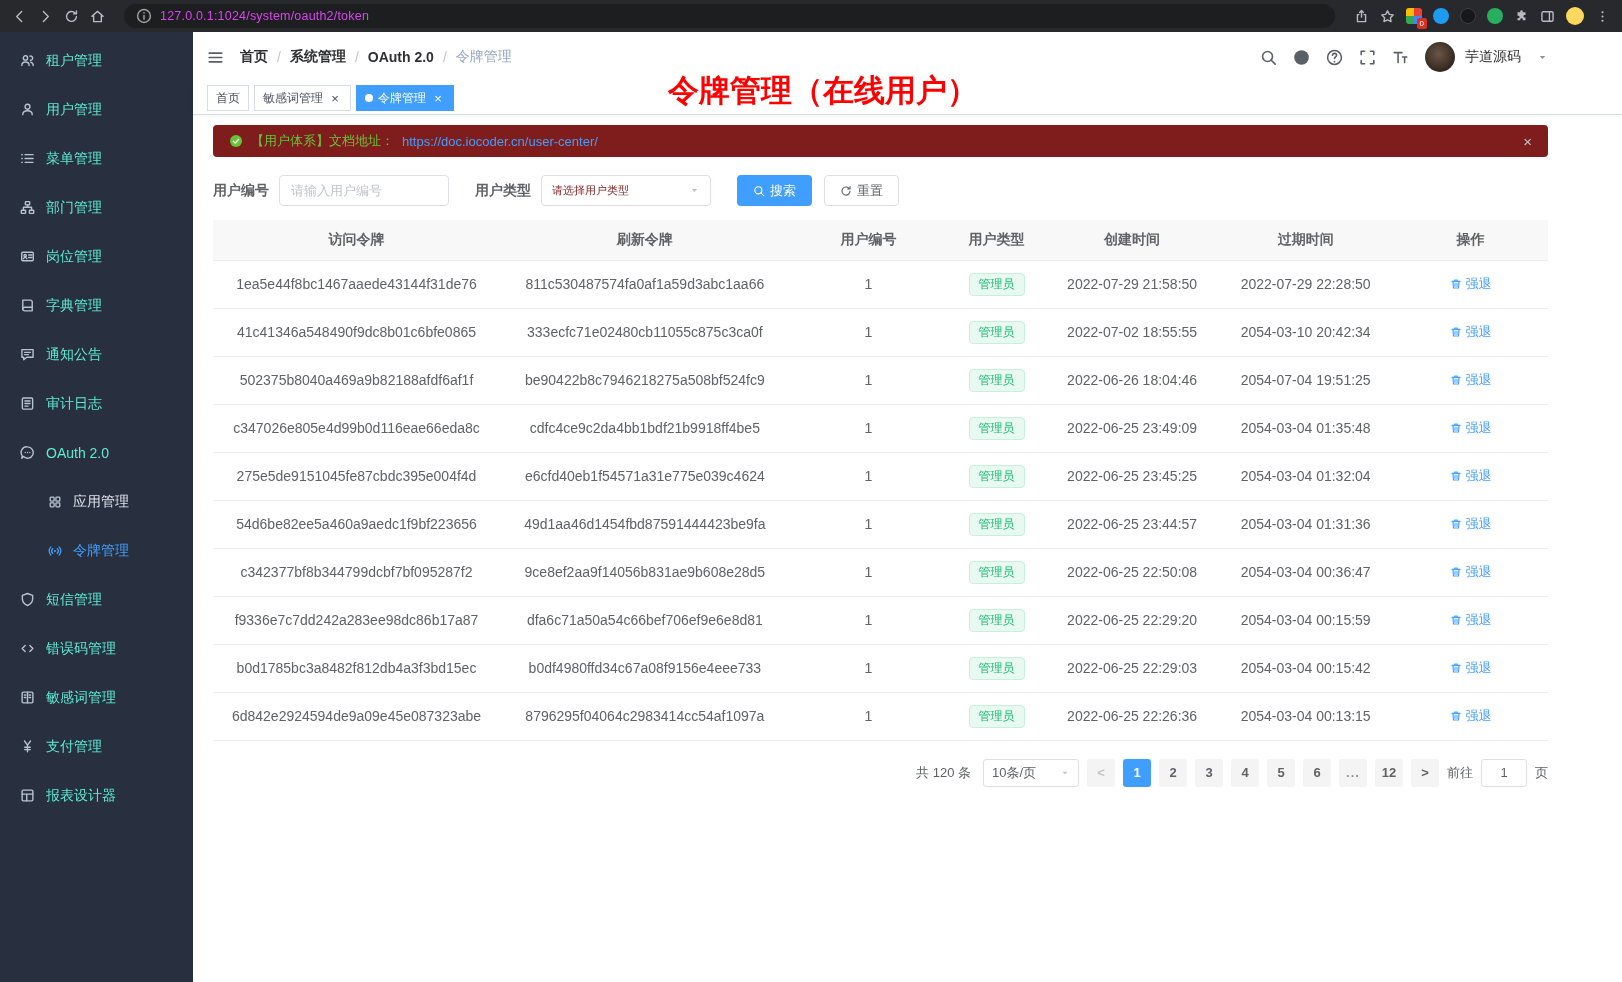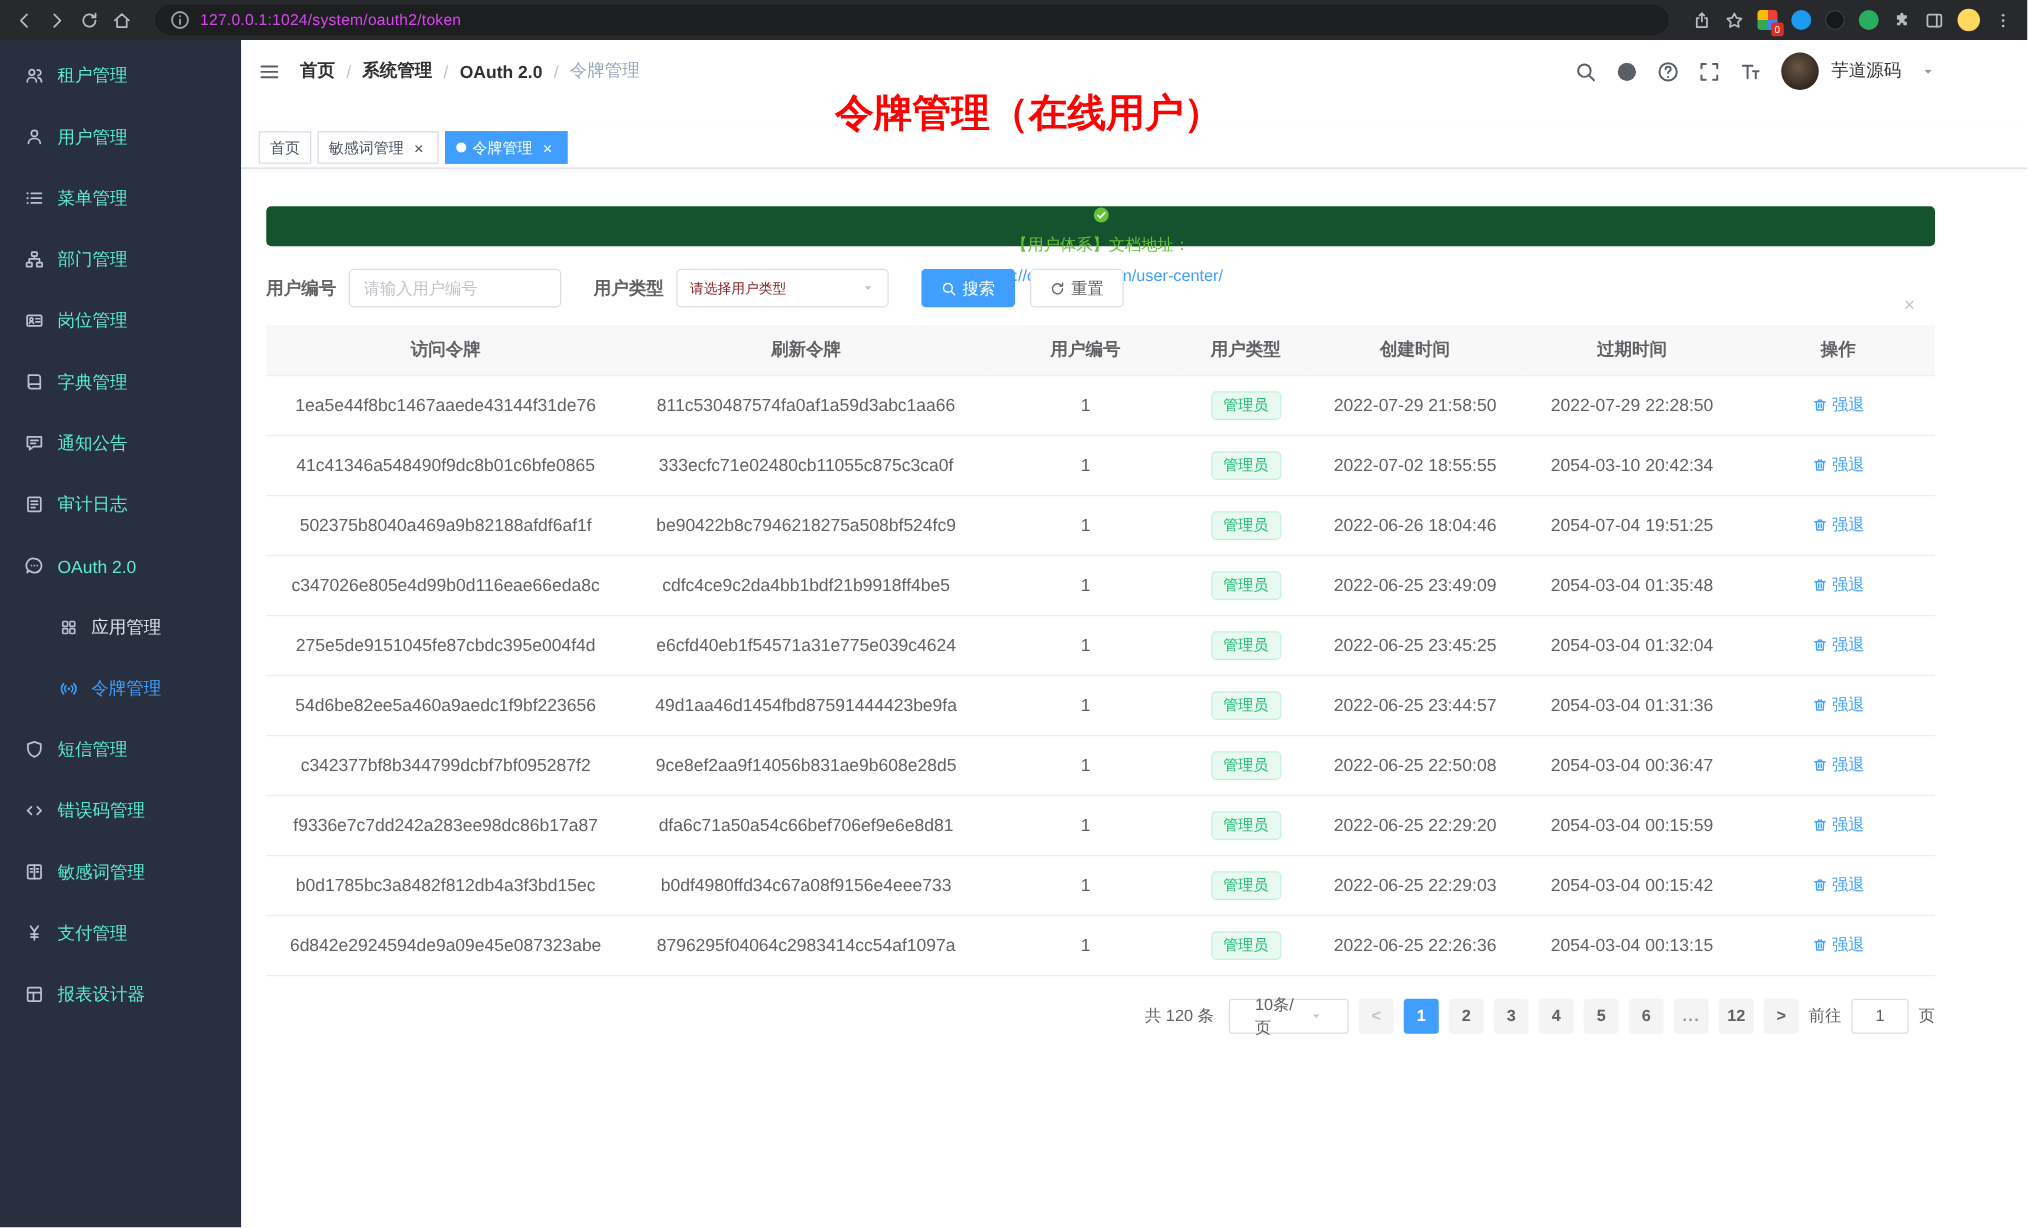"首页" .main { gap: 20px -> none }
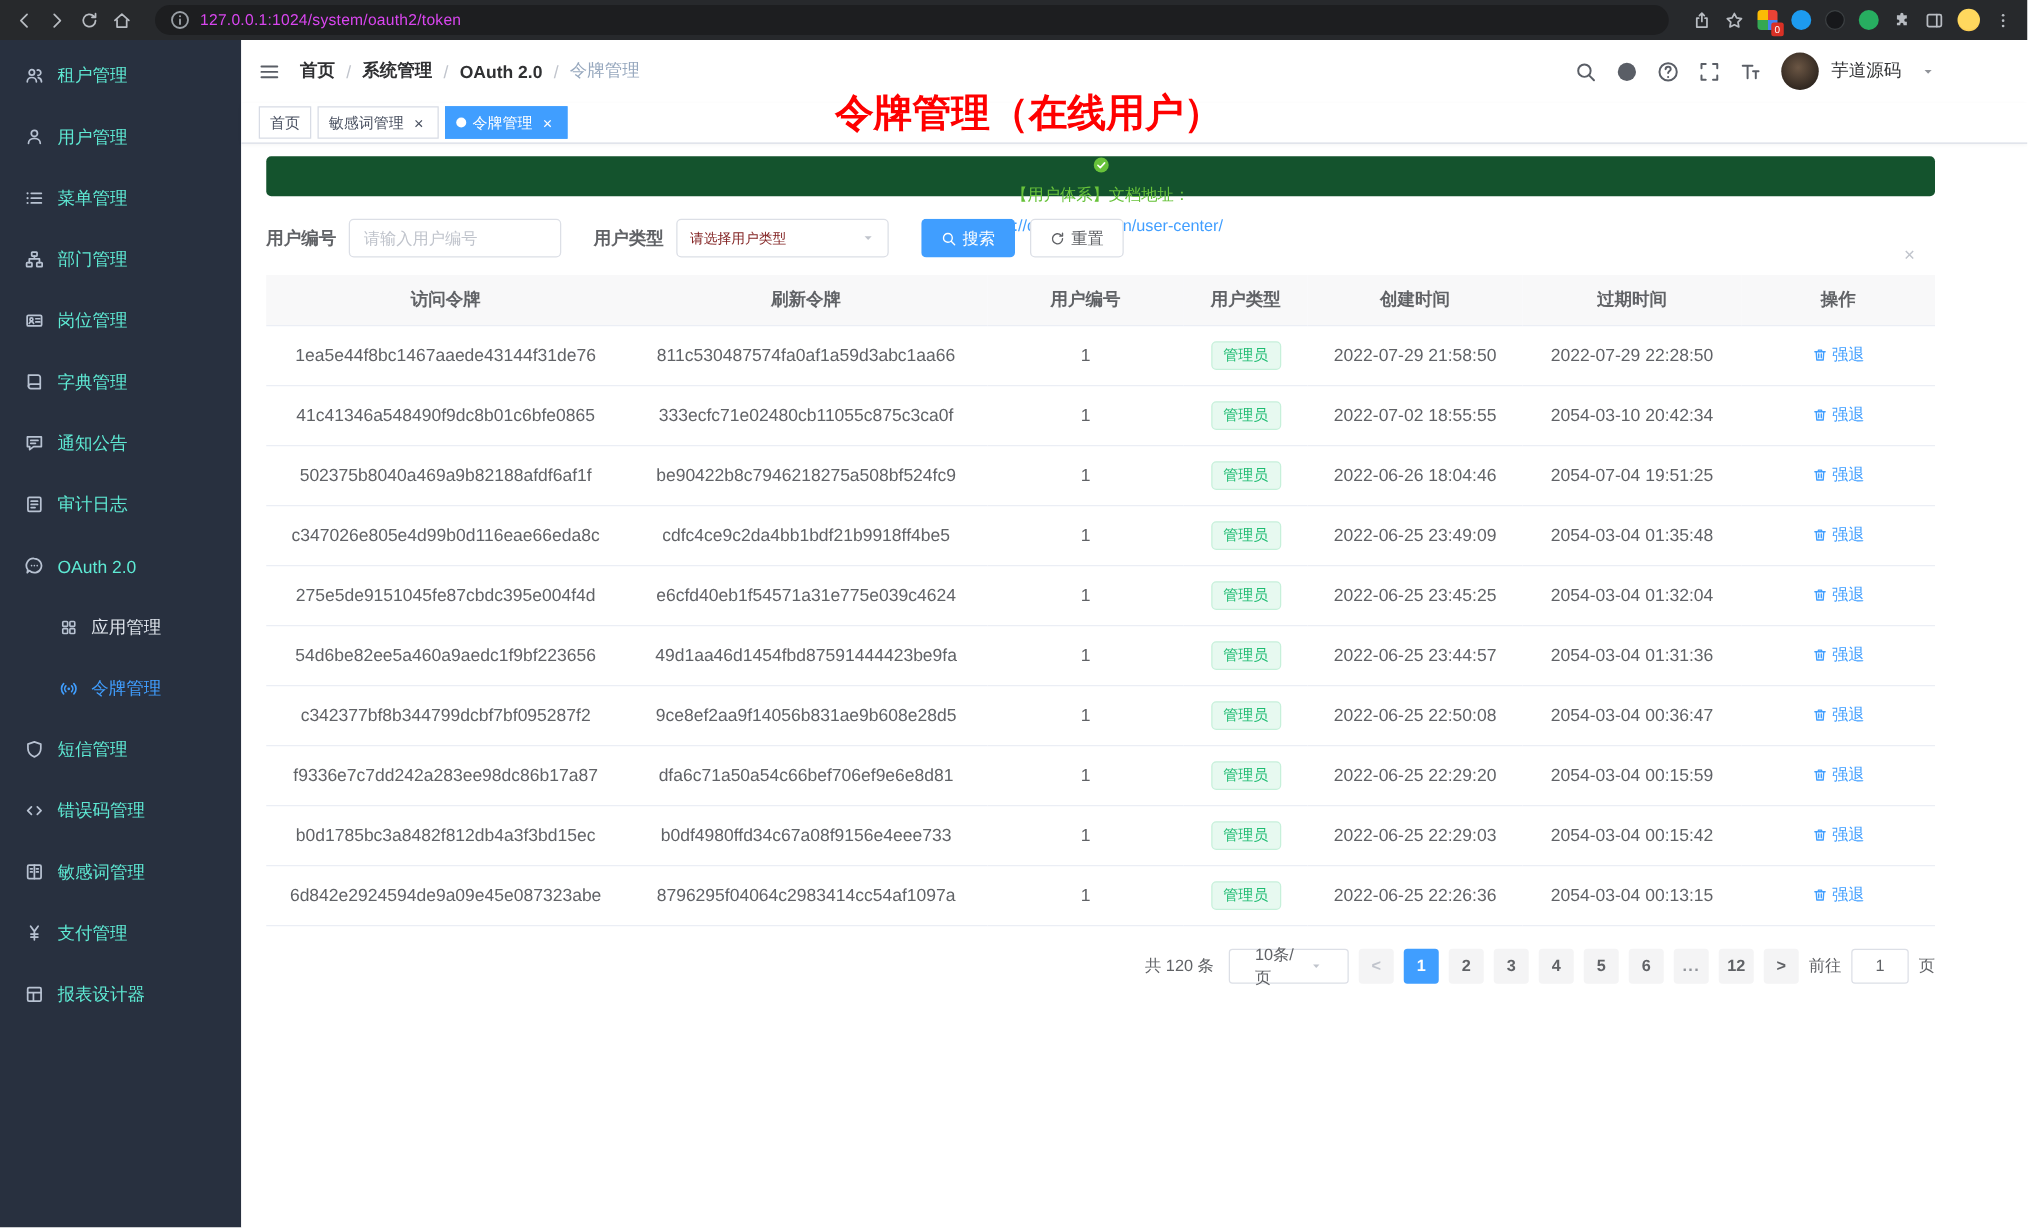"【用户体系】文档地址：" .alert { background: #14532d -> #7f1d1d; flex-direction: column -> none }
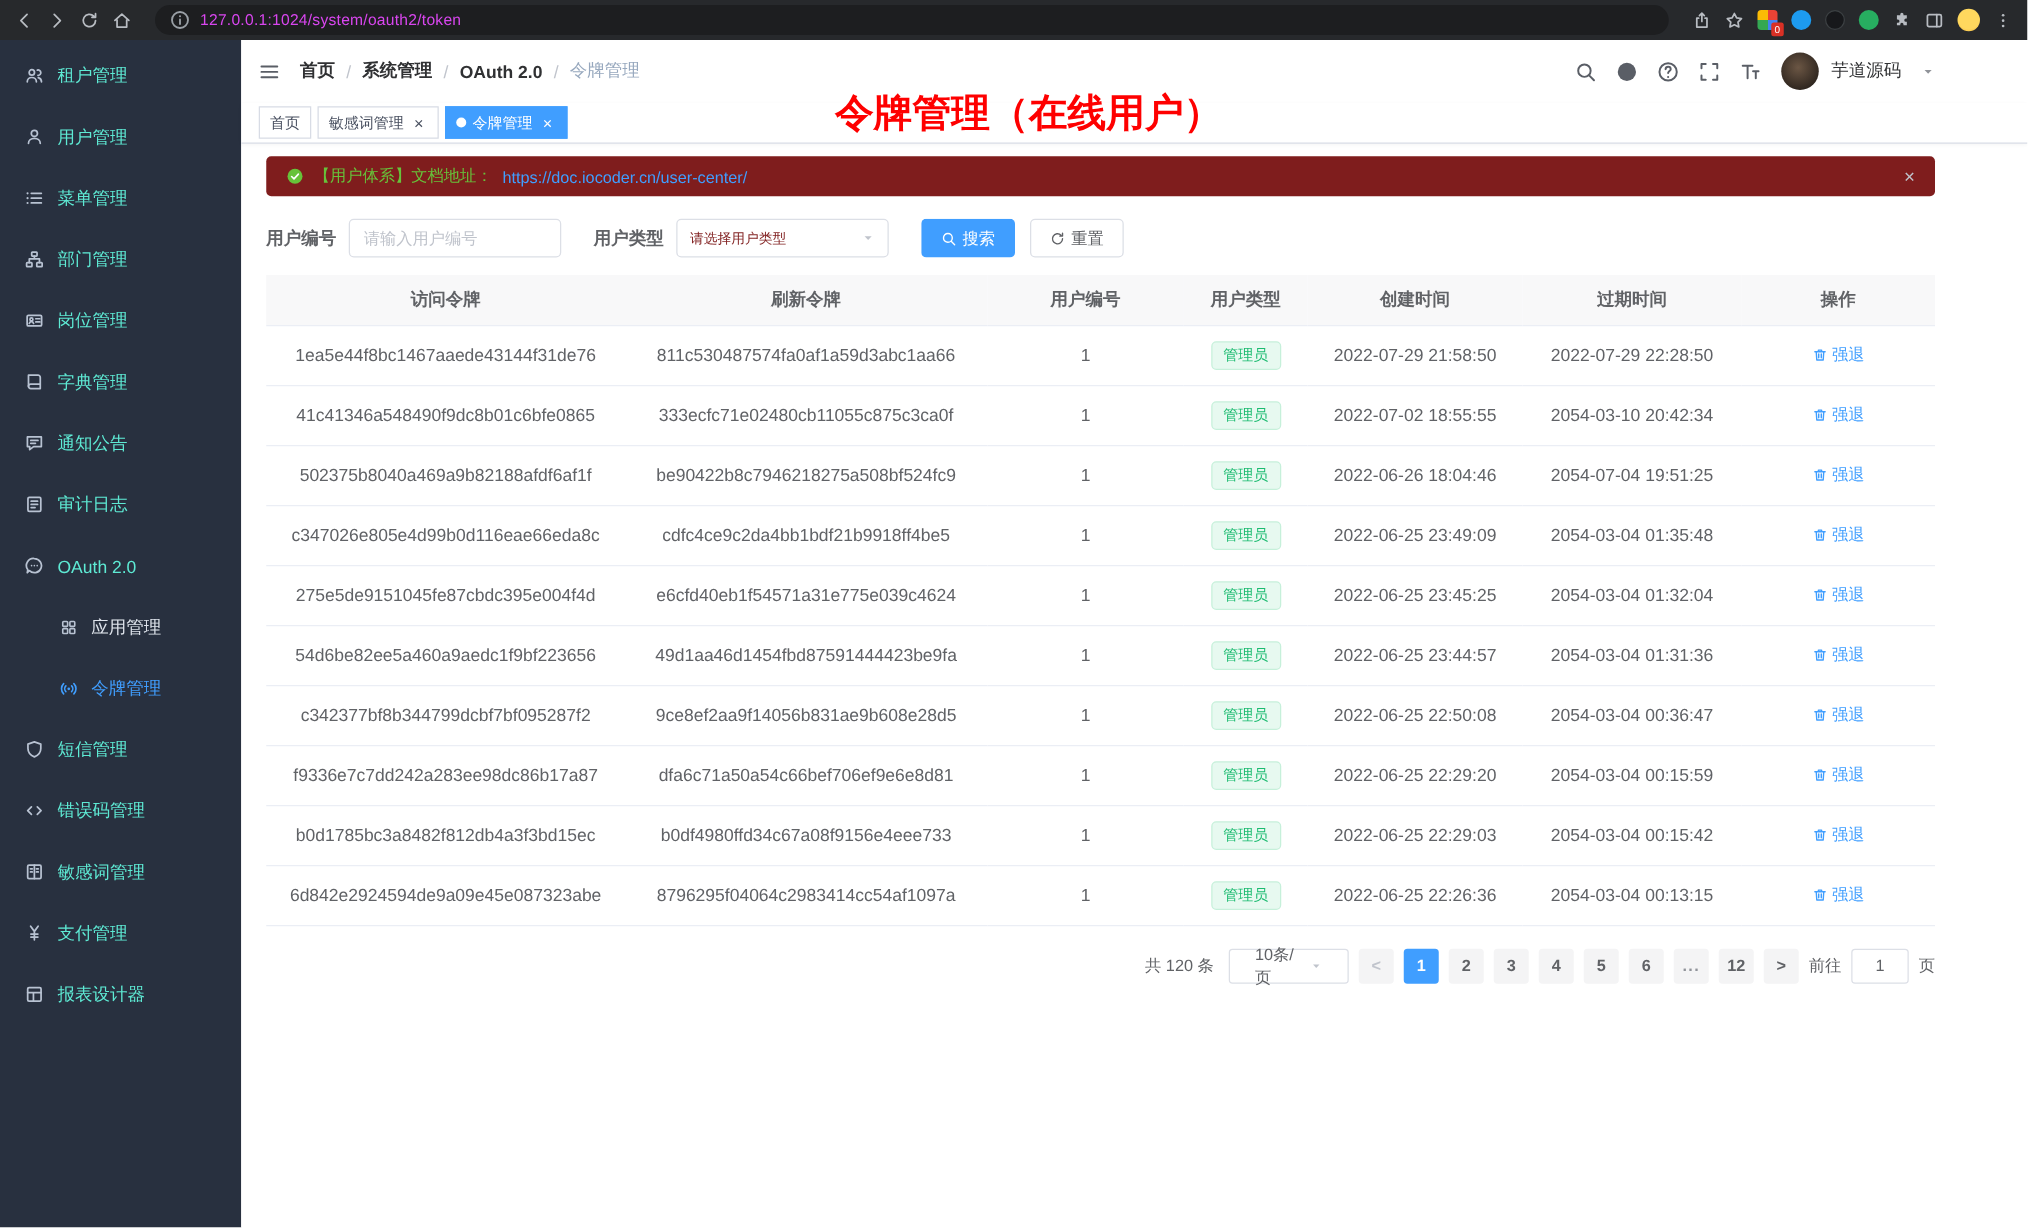"10条/页" .size-select { padding: 0 20px -> 0 8px }
